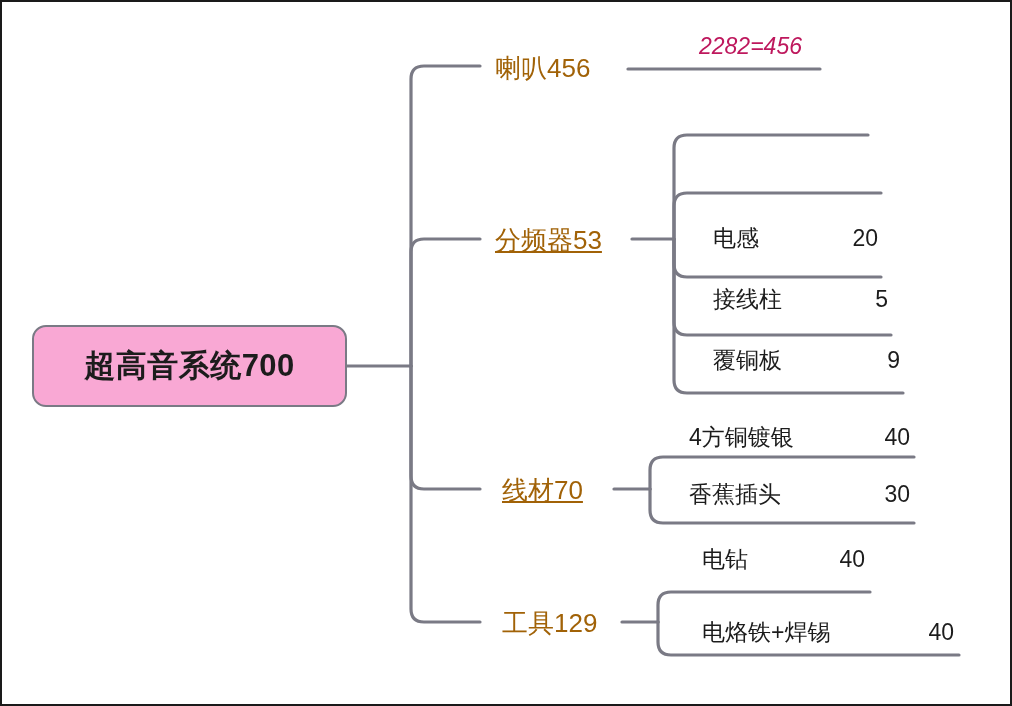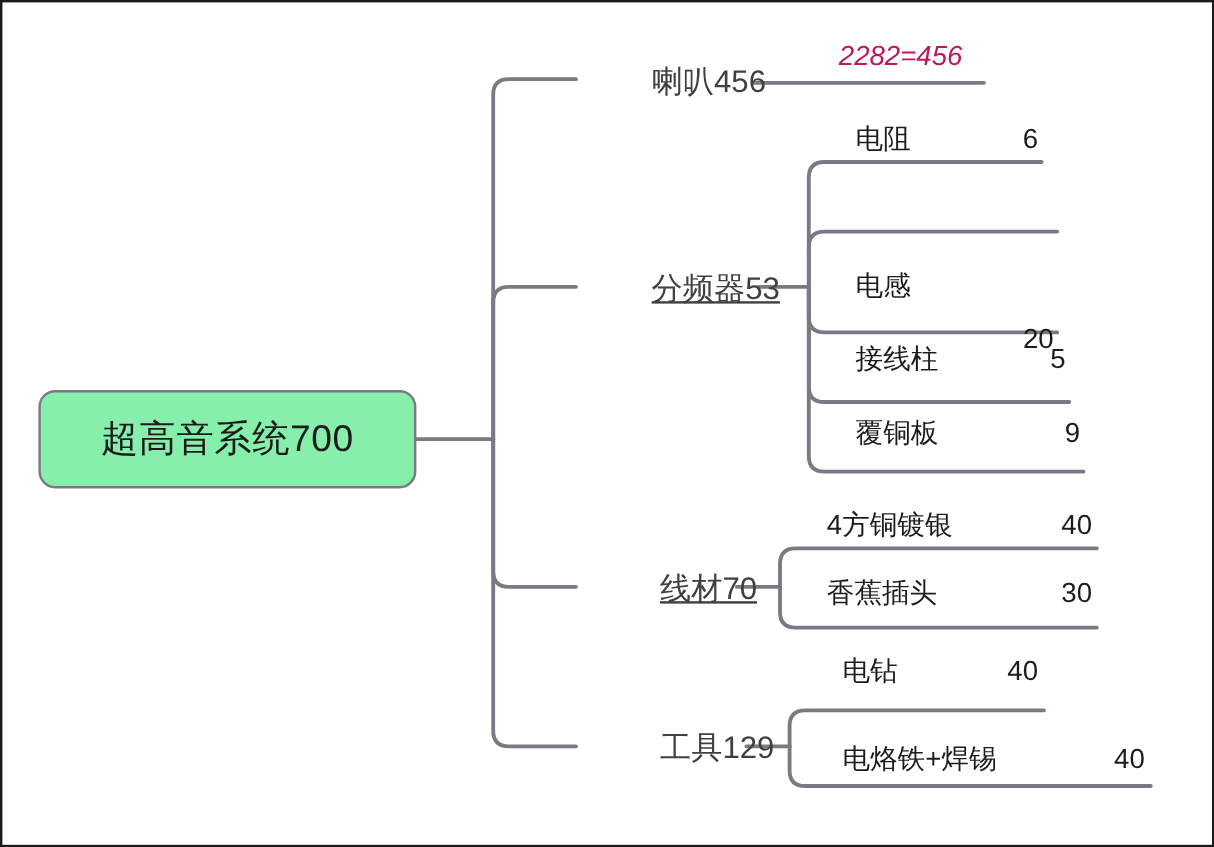"喇叭456" .l1-label { color: #404040 -> #a16207; margin-left: 48px -> none }
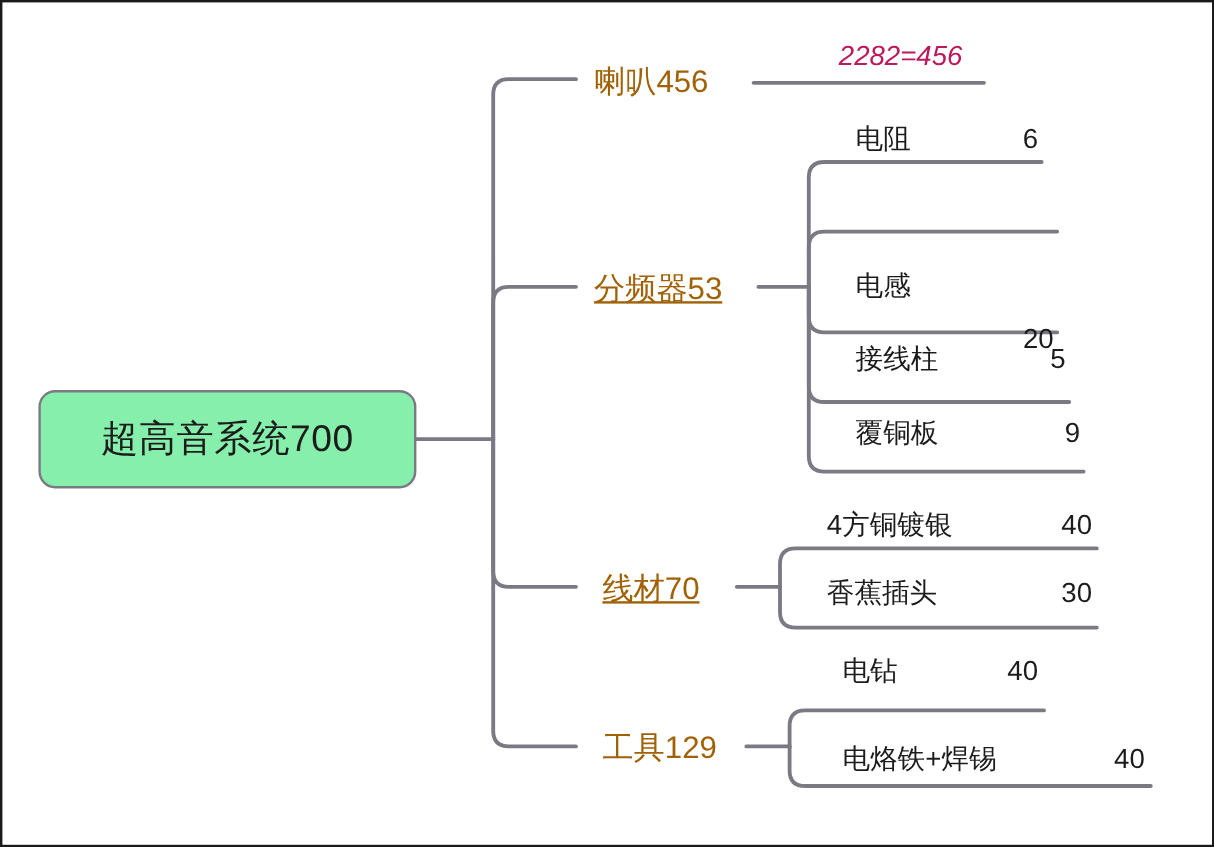"电阻" div.l2-row { html: <div> <span>电阻</span> <span>6</span> </div> -> none }
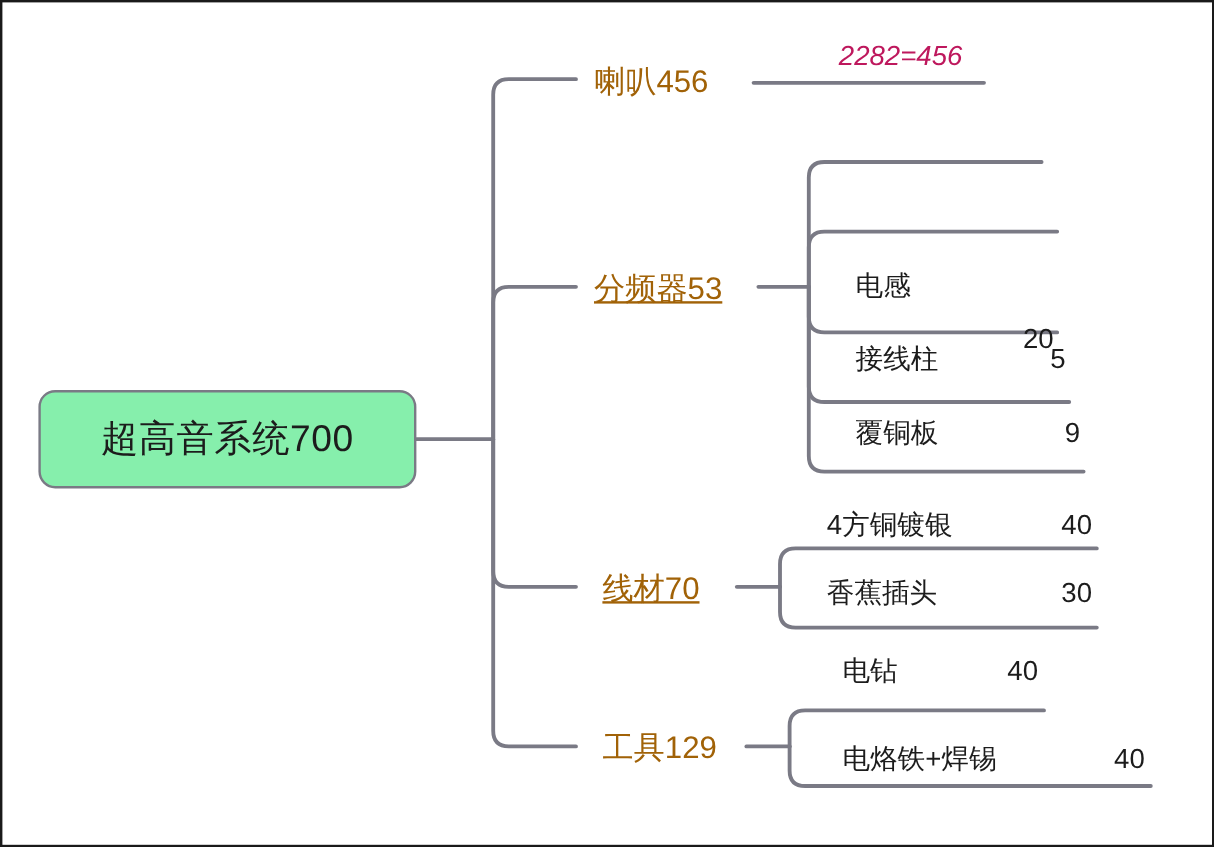"20" span.l2-value { margin-top: 44px -> none }
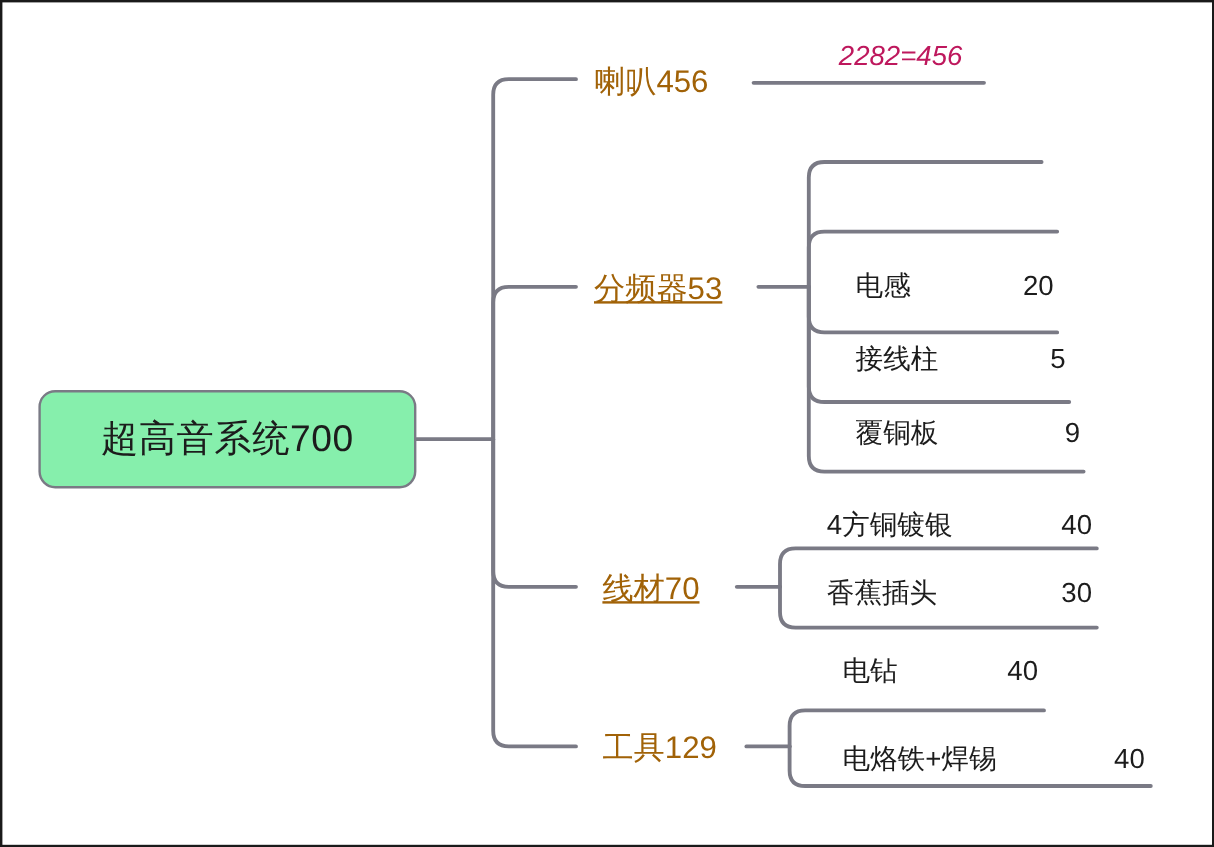"超高音系统700" #root-node { background: #86efac -> #f9a8d4; font-weight: none -> bold }
